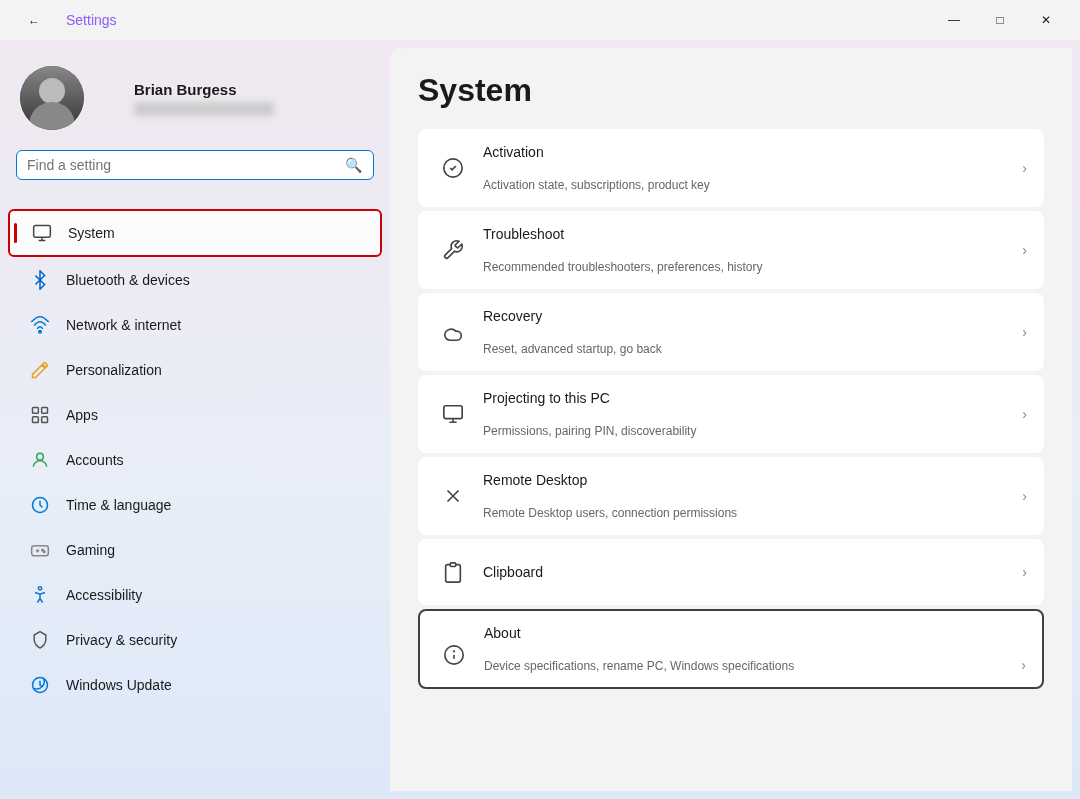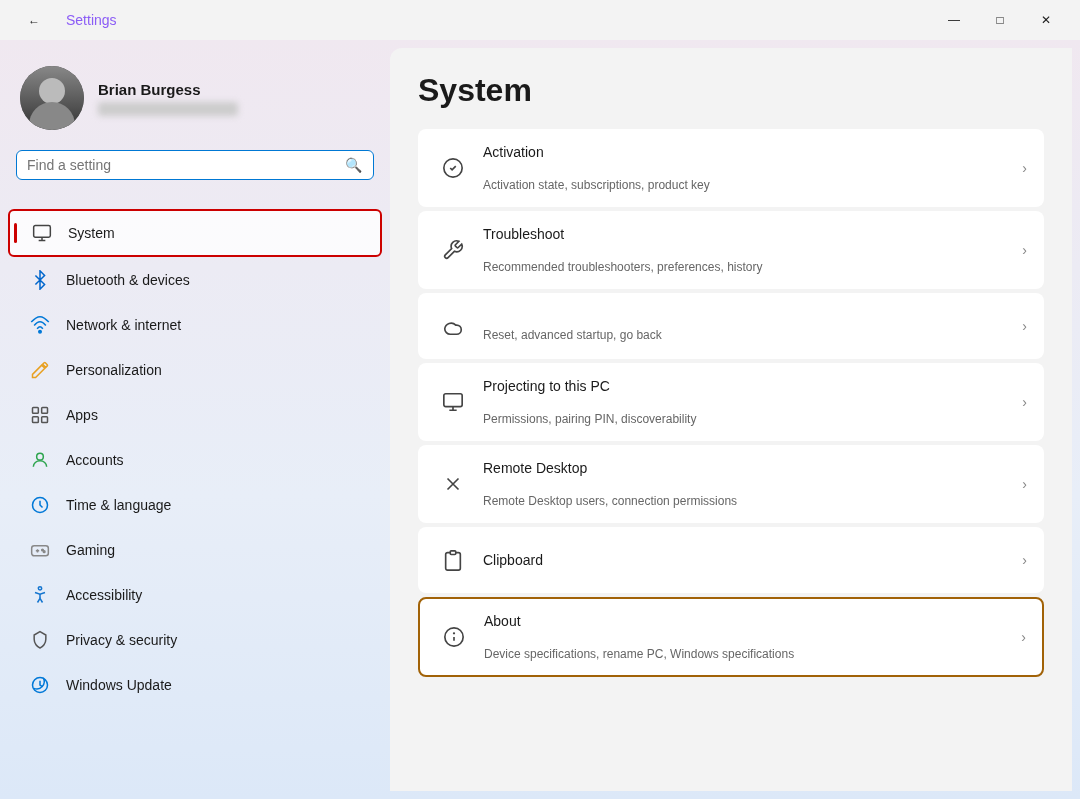"Brian Burgess" .user-info { margin-left: none -> 36px }
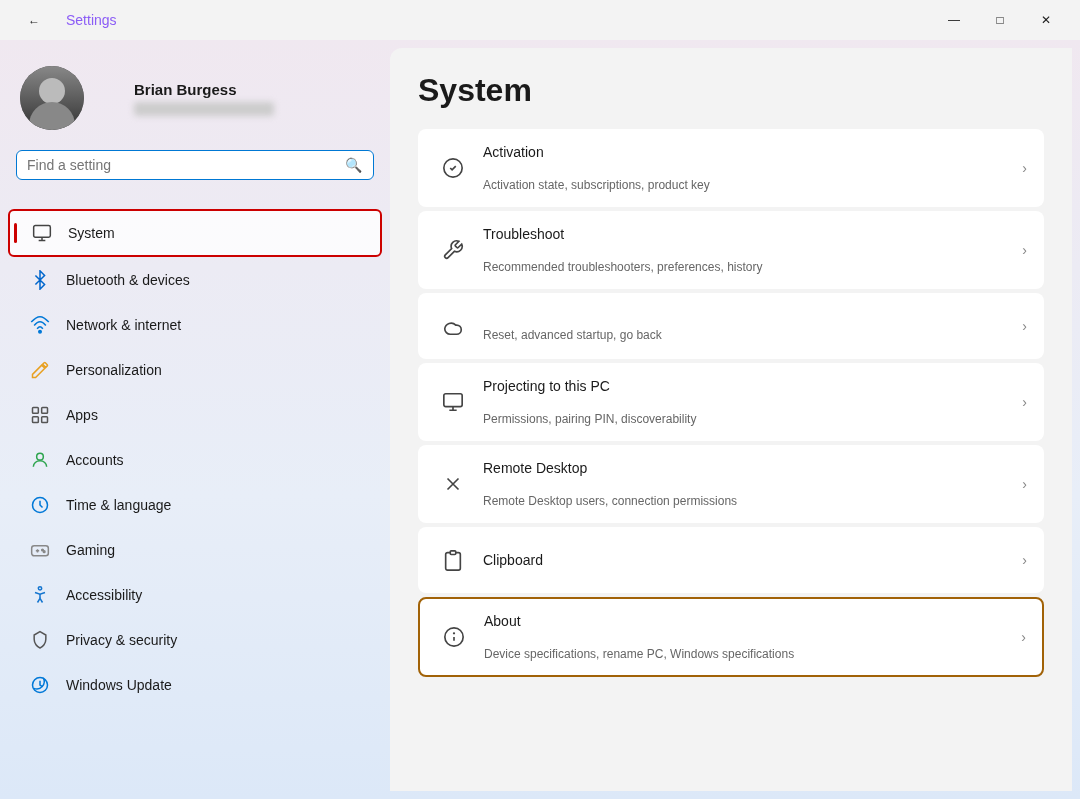"Recovery" div.settings-item-title { html: none -> <div>Recovery</div> }
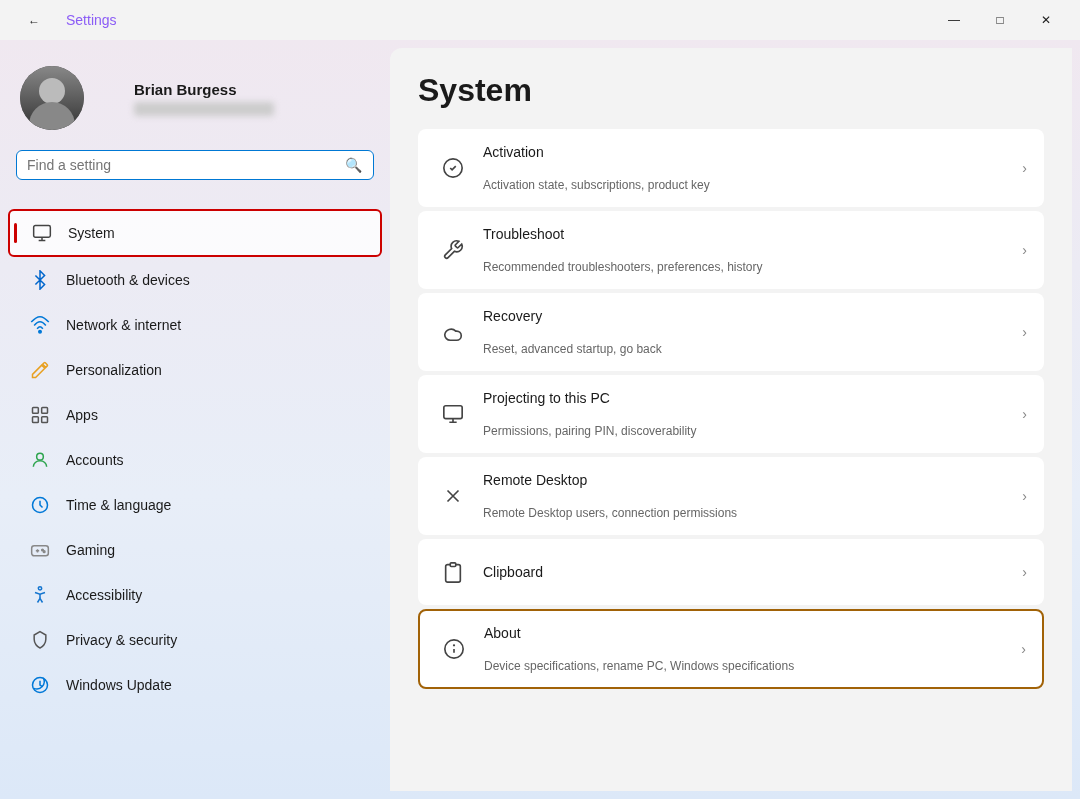"About" .settings-item.highlighted { align-items: none -> flex-end; border: 2px solid #a16207 -> 2px solid #404040 }
